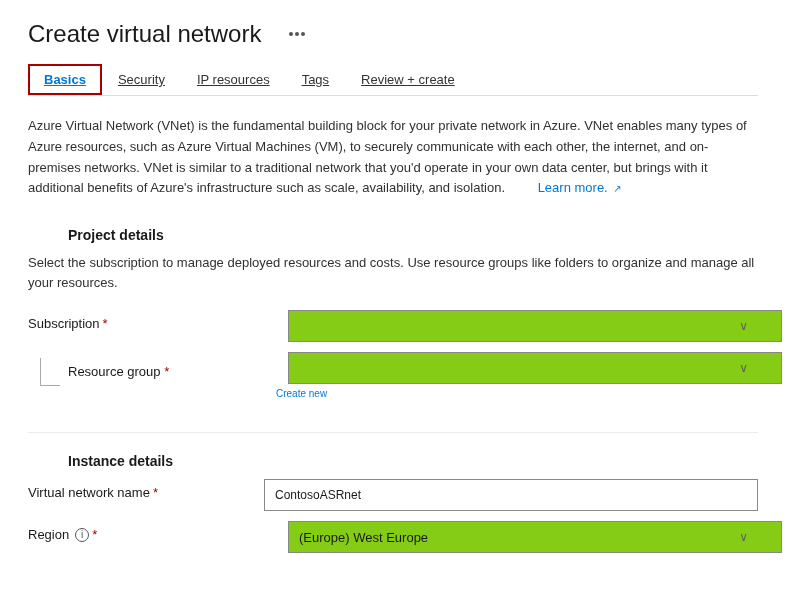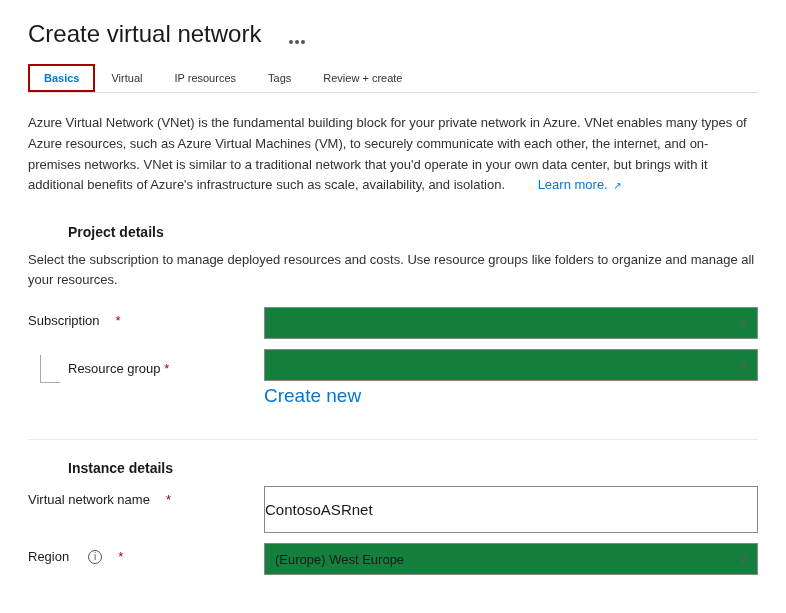"Create virtual network" .page-title-row { align-items: flex-end -> center }
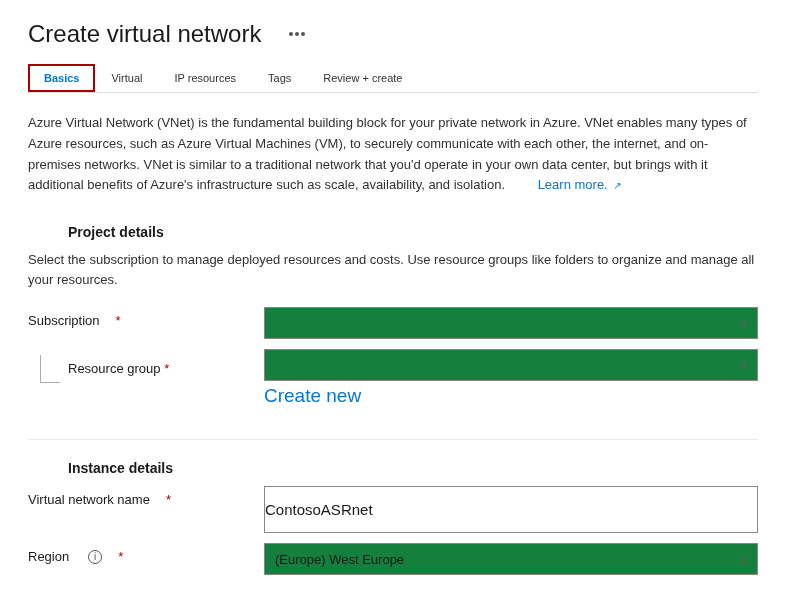"Basics" .tab { font-size: 11px -> 13px; text-decoration: none -> underline }
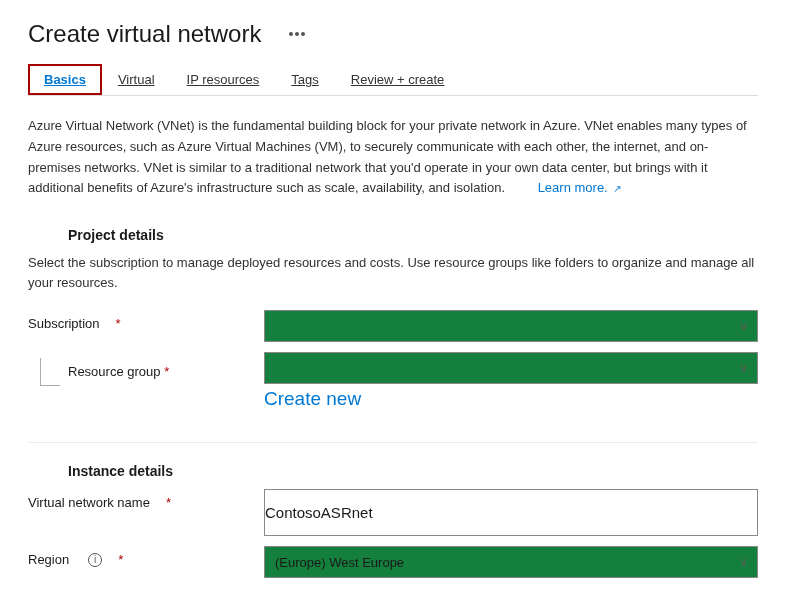"Virtual" button.tab { text: Virtual -> Security }
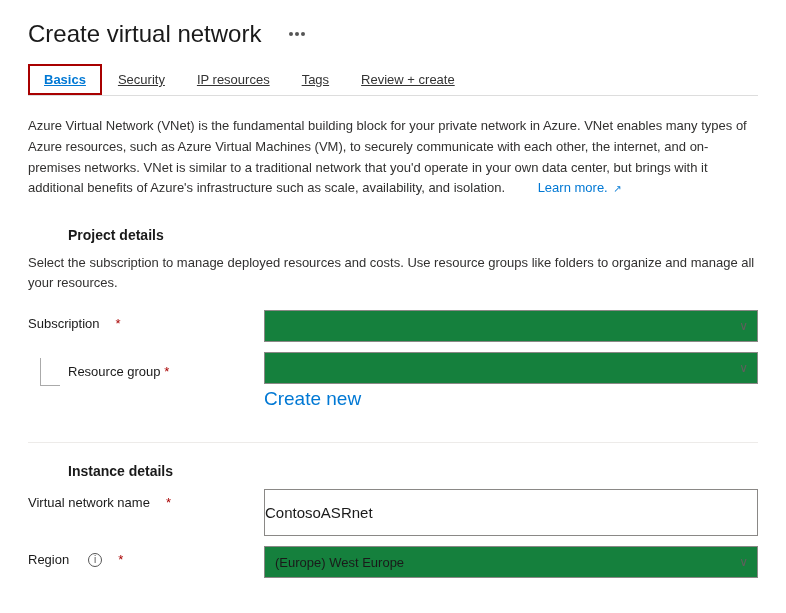"Subscription" .form-label { gap: 16px -> 3px }
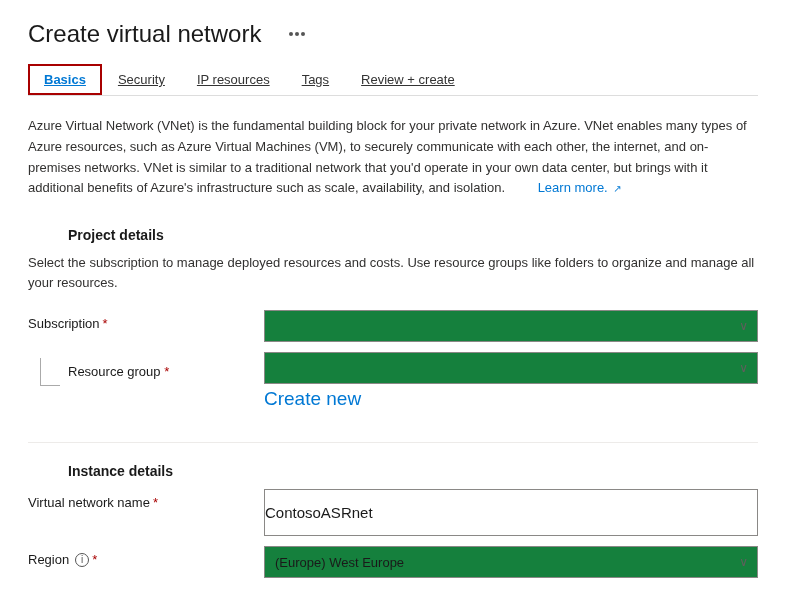"Create new" .create-new-link { font-size: 19px -> 10px; margin-left: none -> 12px }
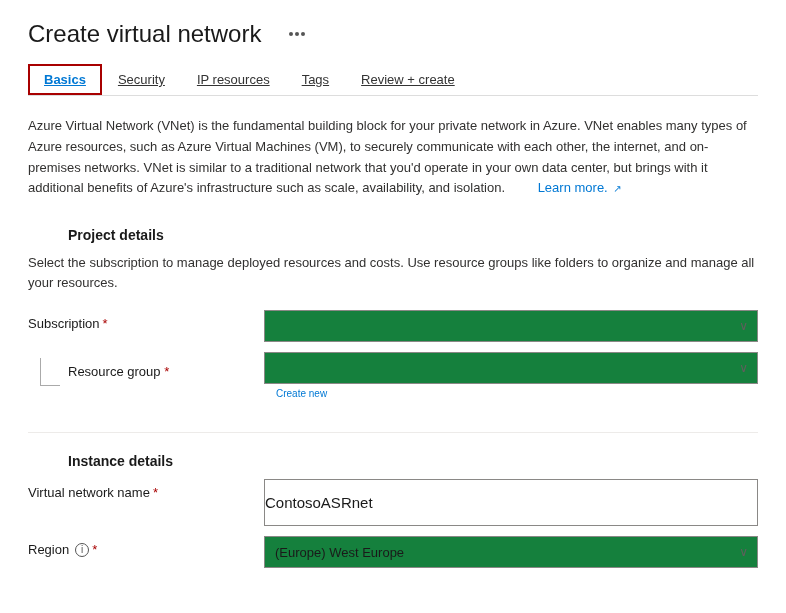"ContosoASRnet" .text-input { font-size: 15px -> 12px; height: 47px -> 32px; padding: 0 0 -> 0 10px }
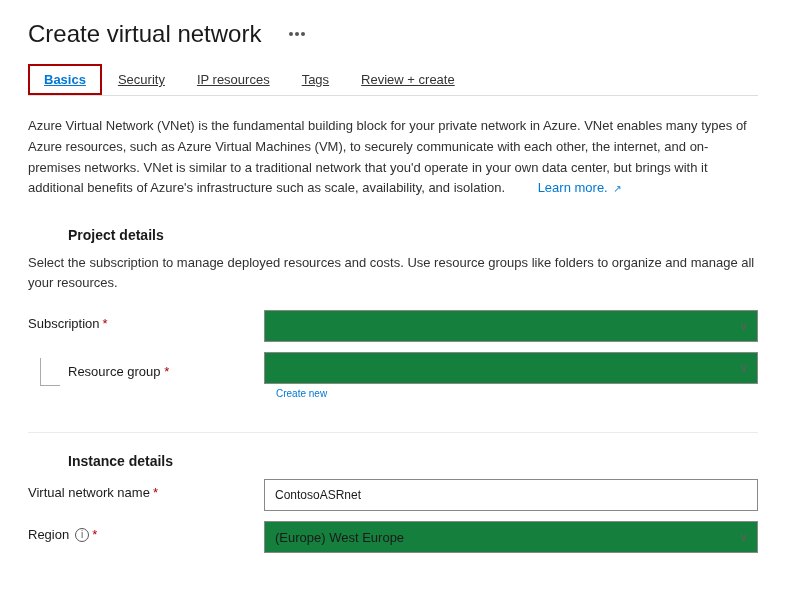"(Europe) West Europe" .dropdown-wrapper select { background: #15803d -> #84cc16; margin-left: none -> 24px }
